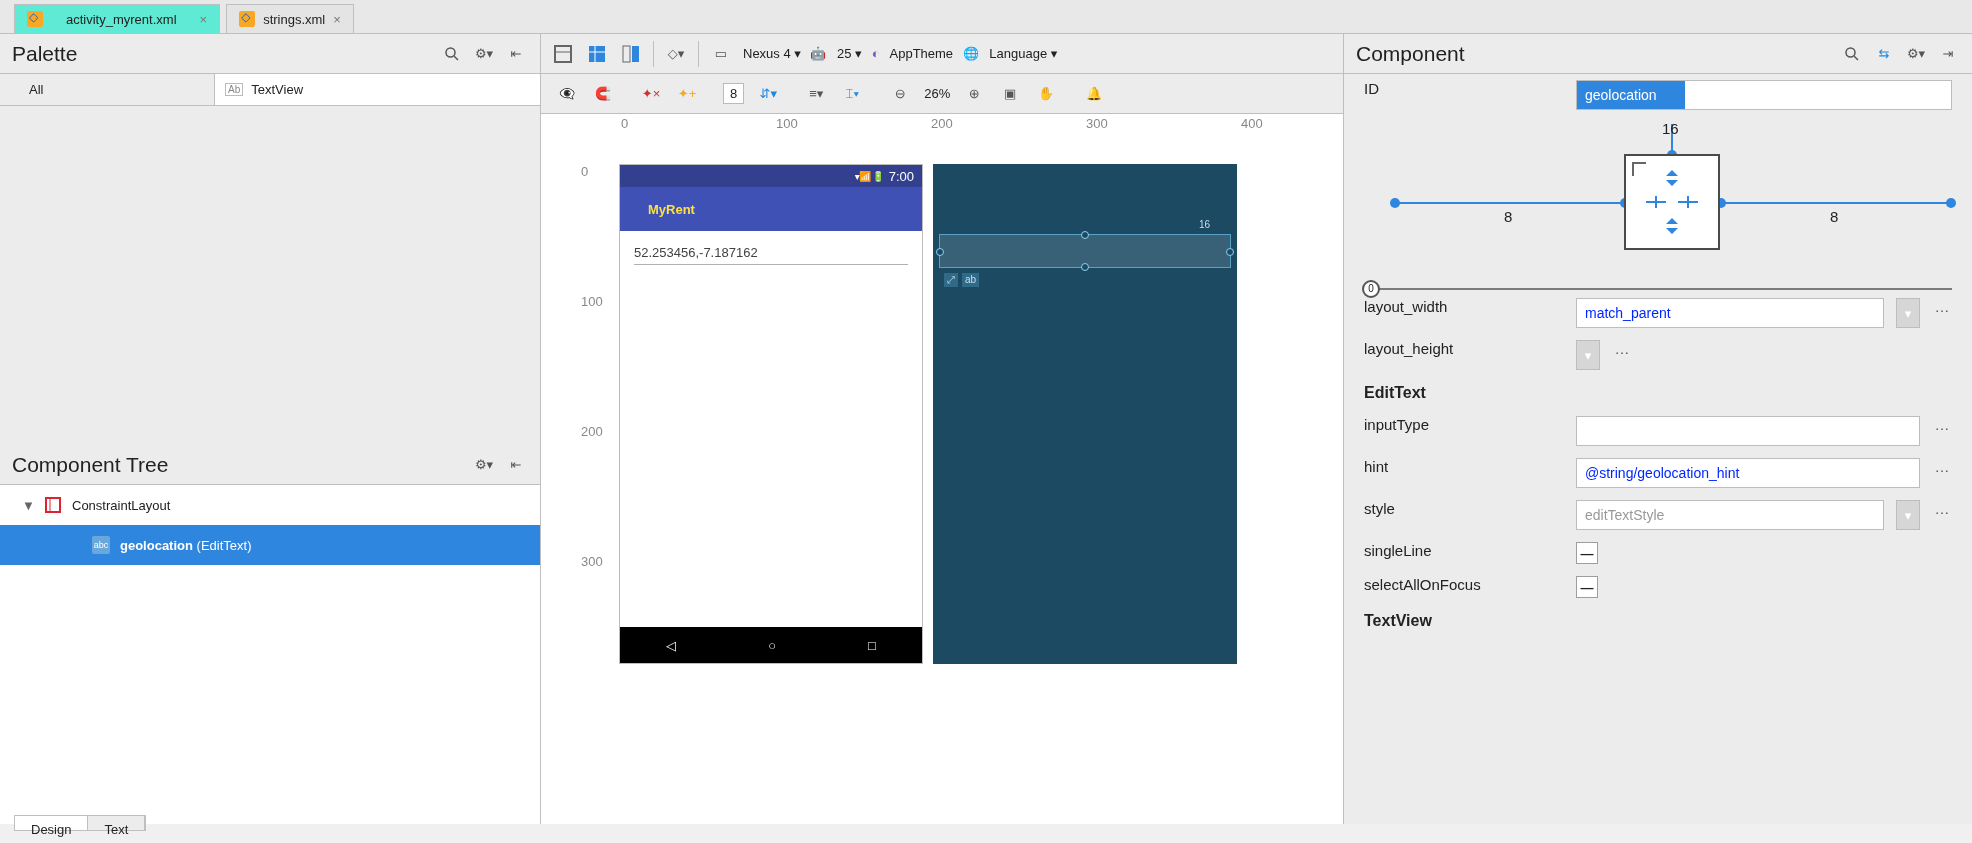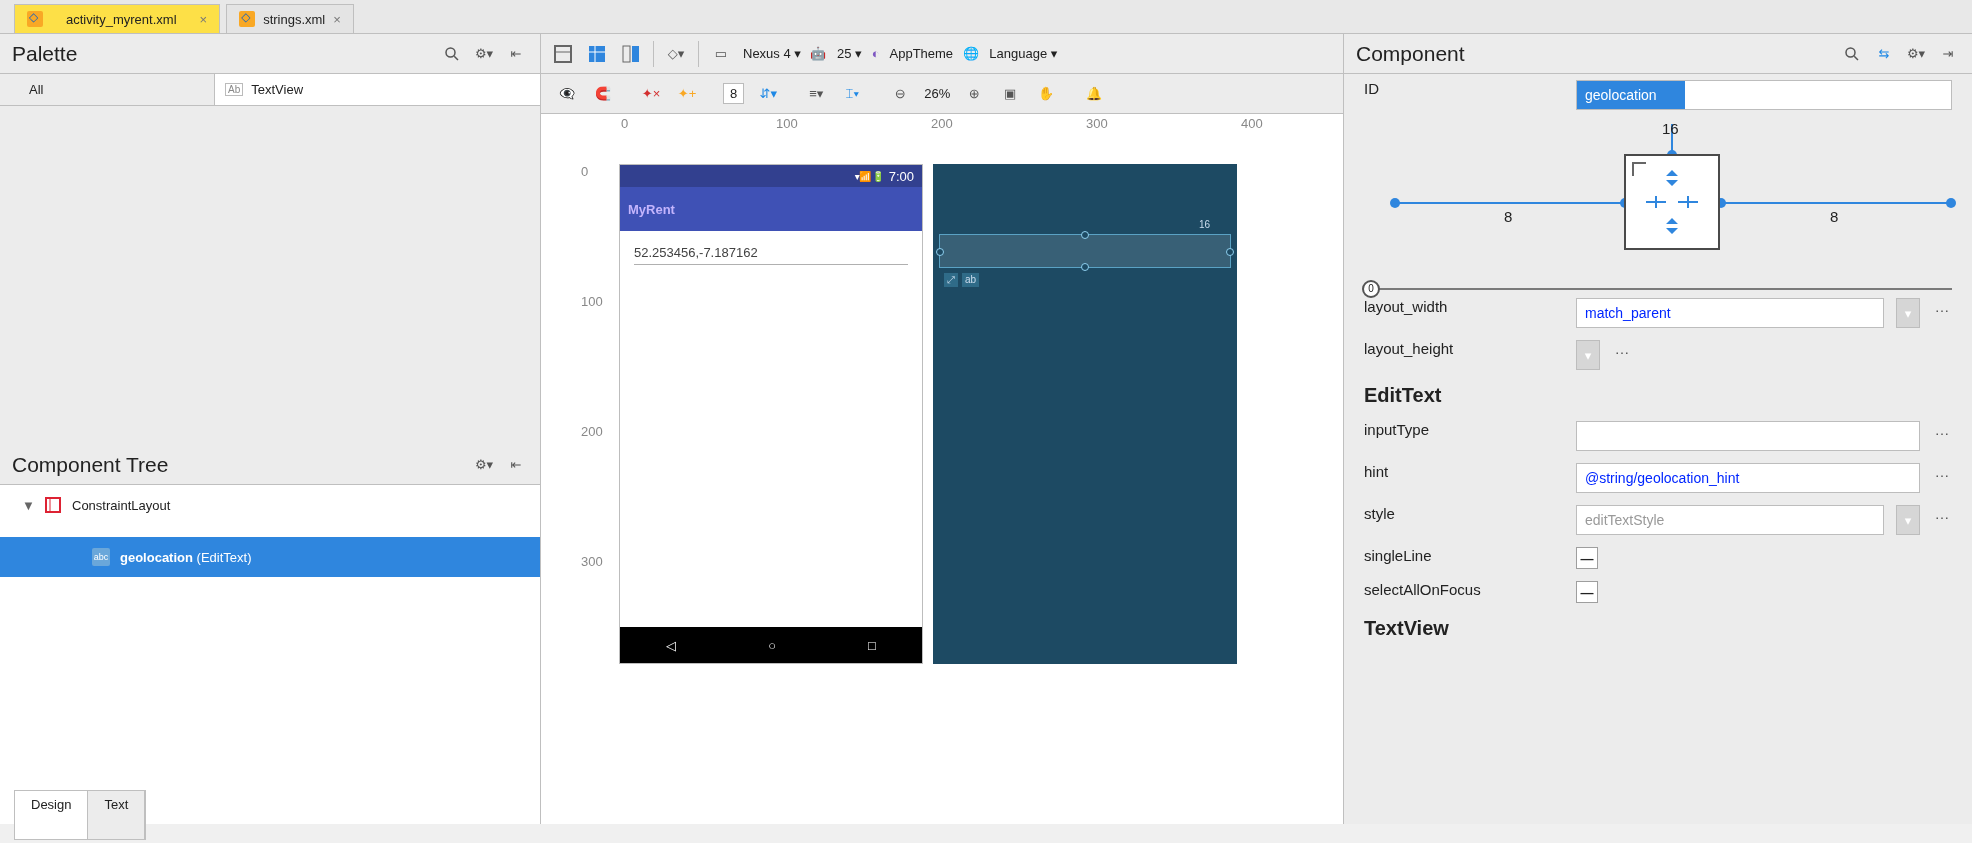"activity_myrent.xml" .tab.active { background: #fde047 -> #5eead4 }
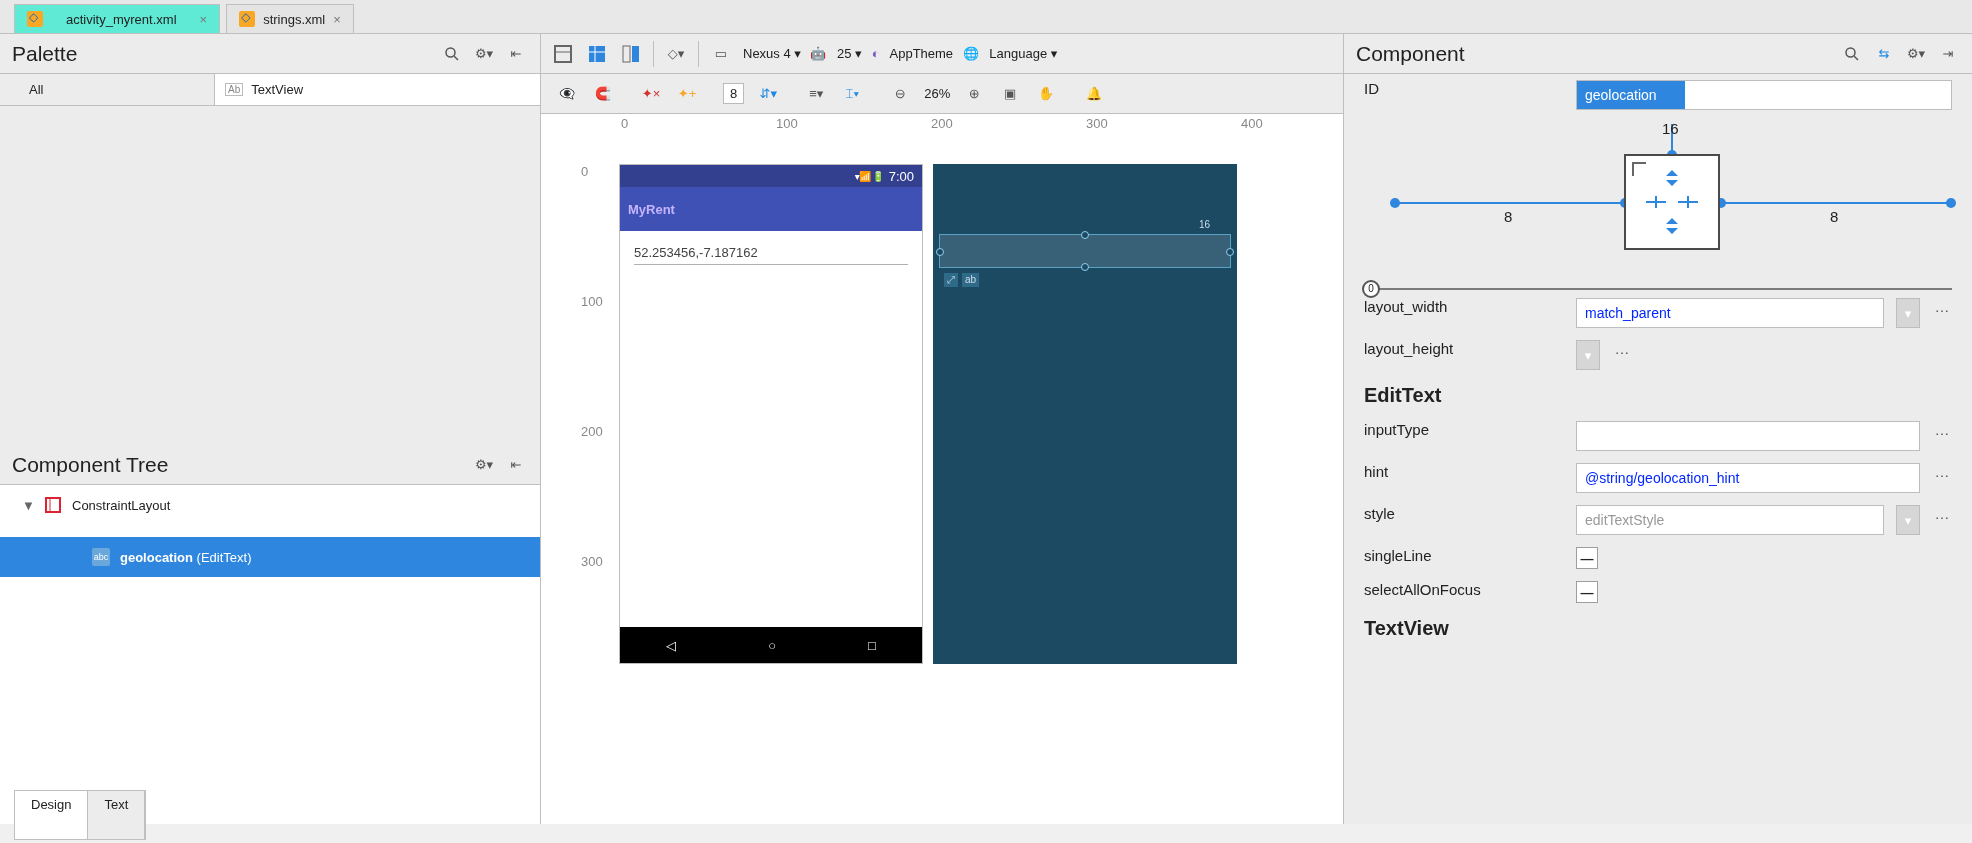"MyRent" .phone-appbar { color: #c4b5fd -> #fde047; padding: 0 8px -> 0 28px }
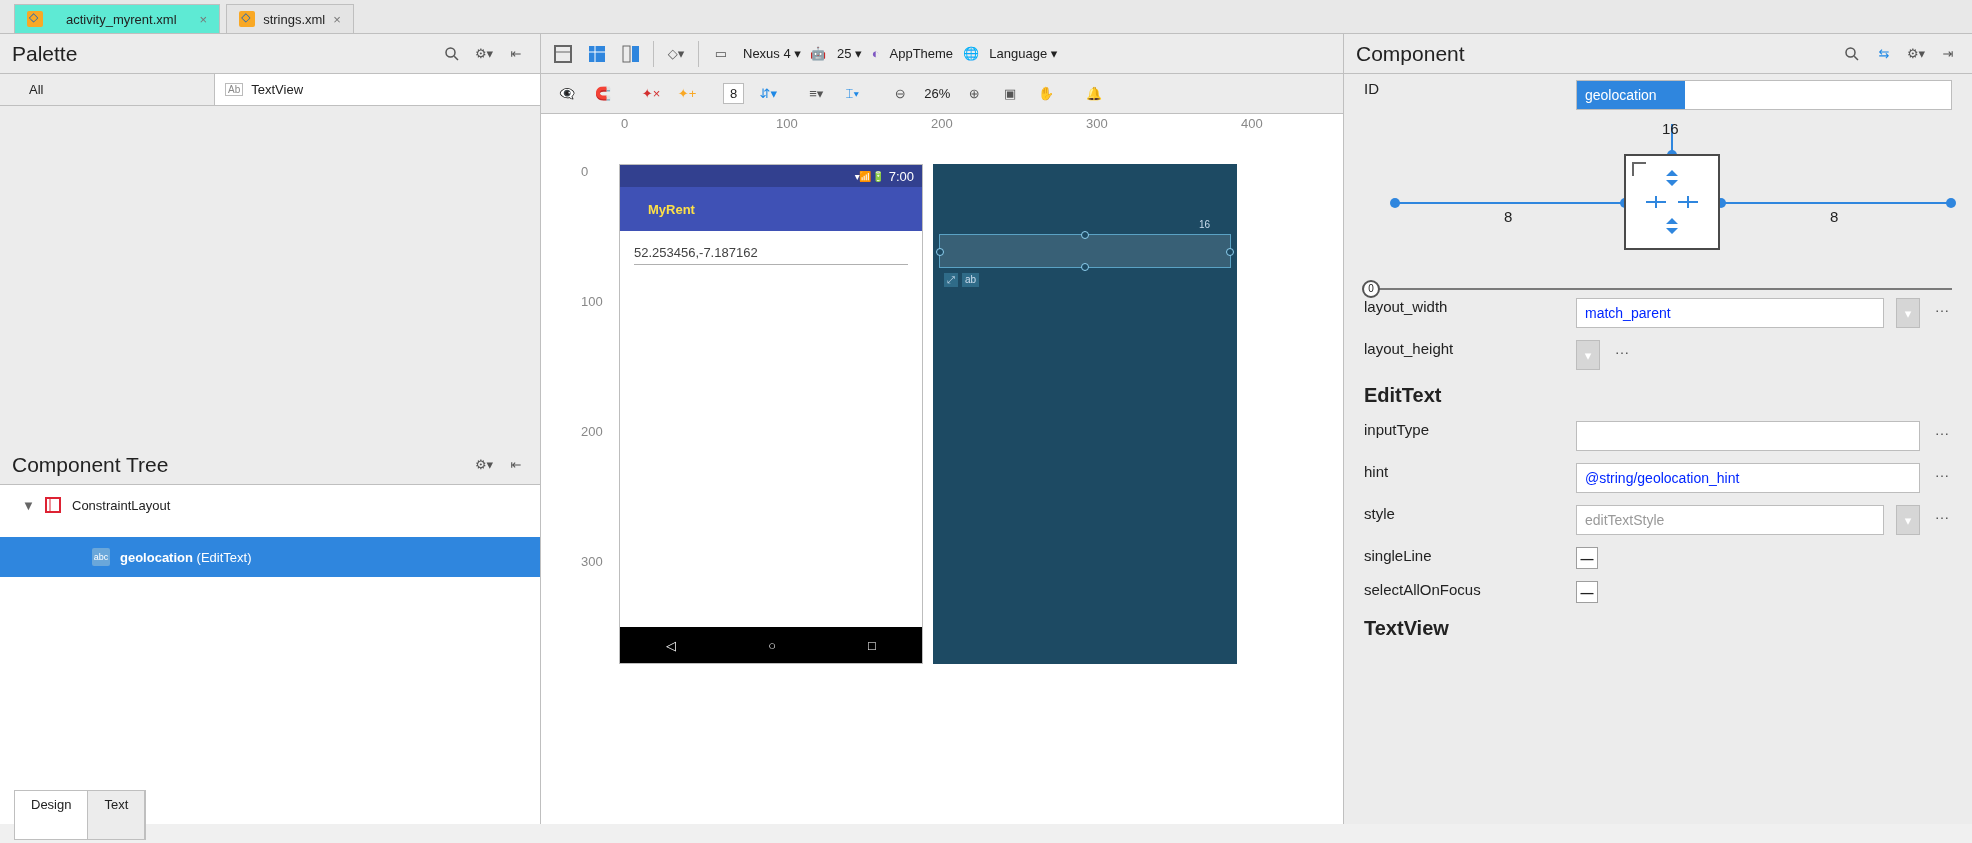"EditText" .section-hdr { font-size: 20px -> 16px }
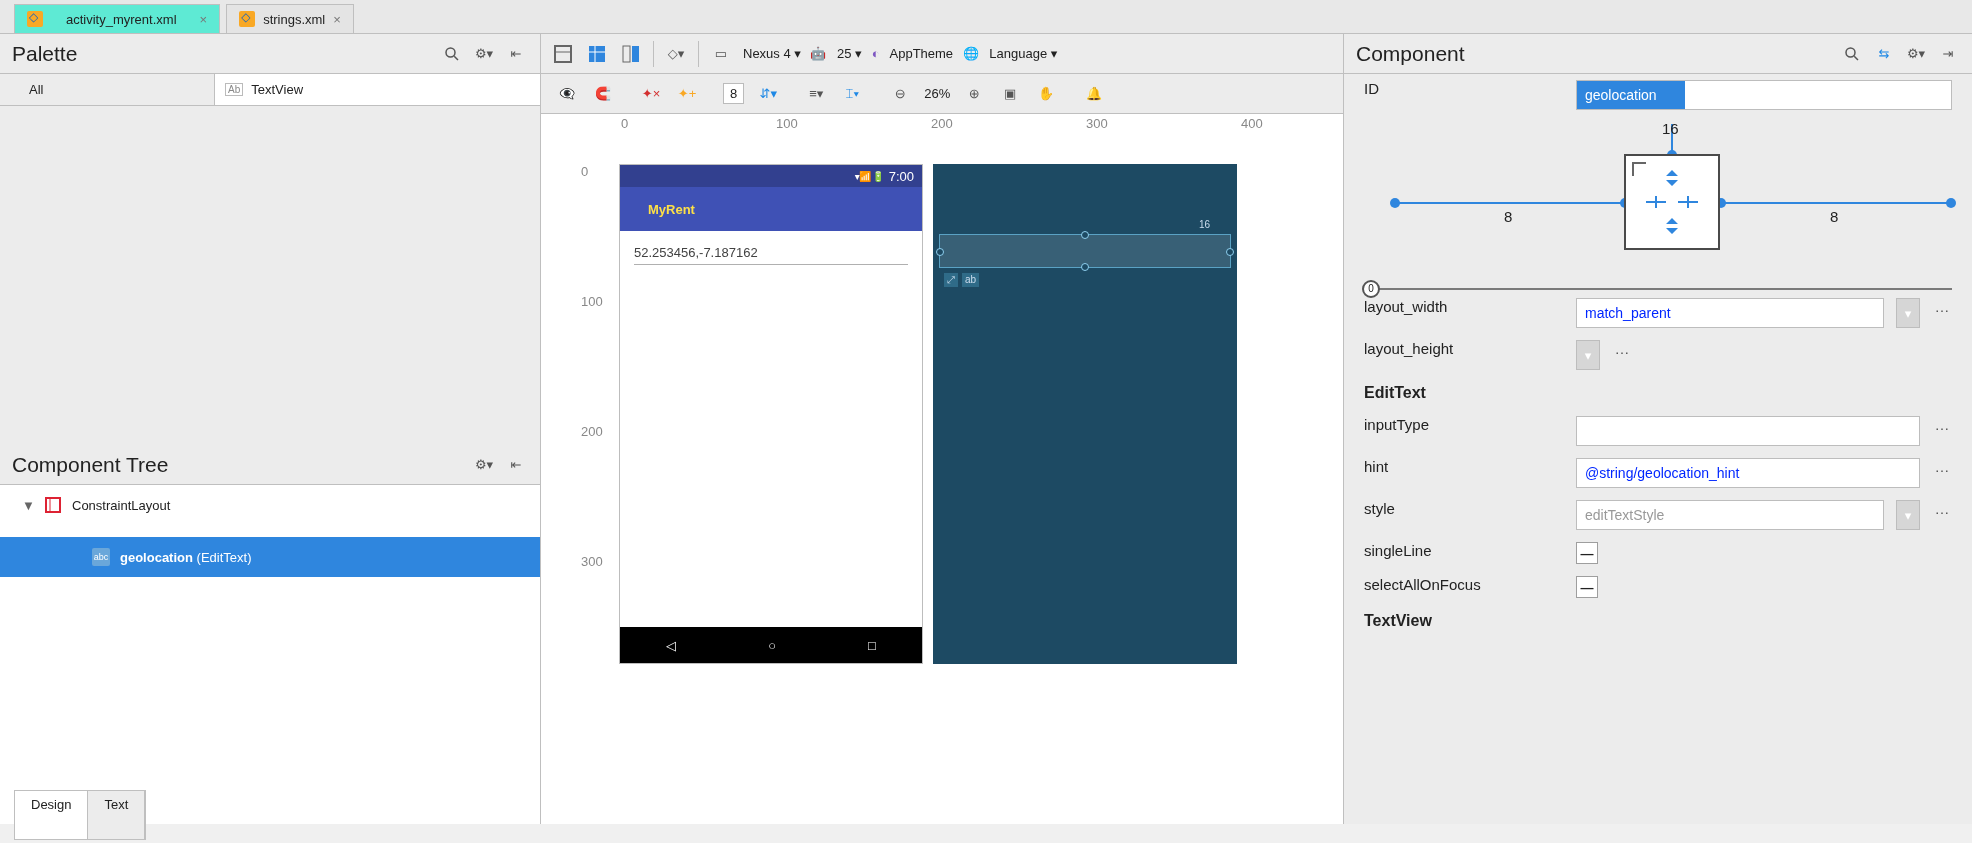"abc" .tree-row.sel { margin-top: 12px -> none }
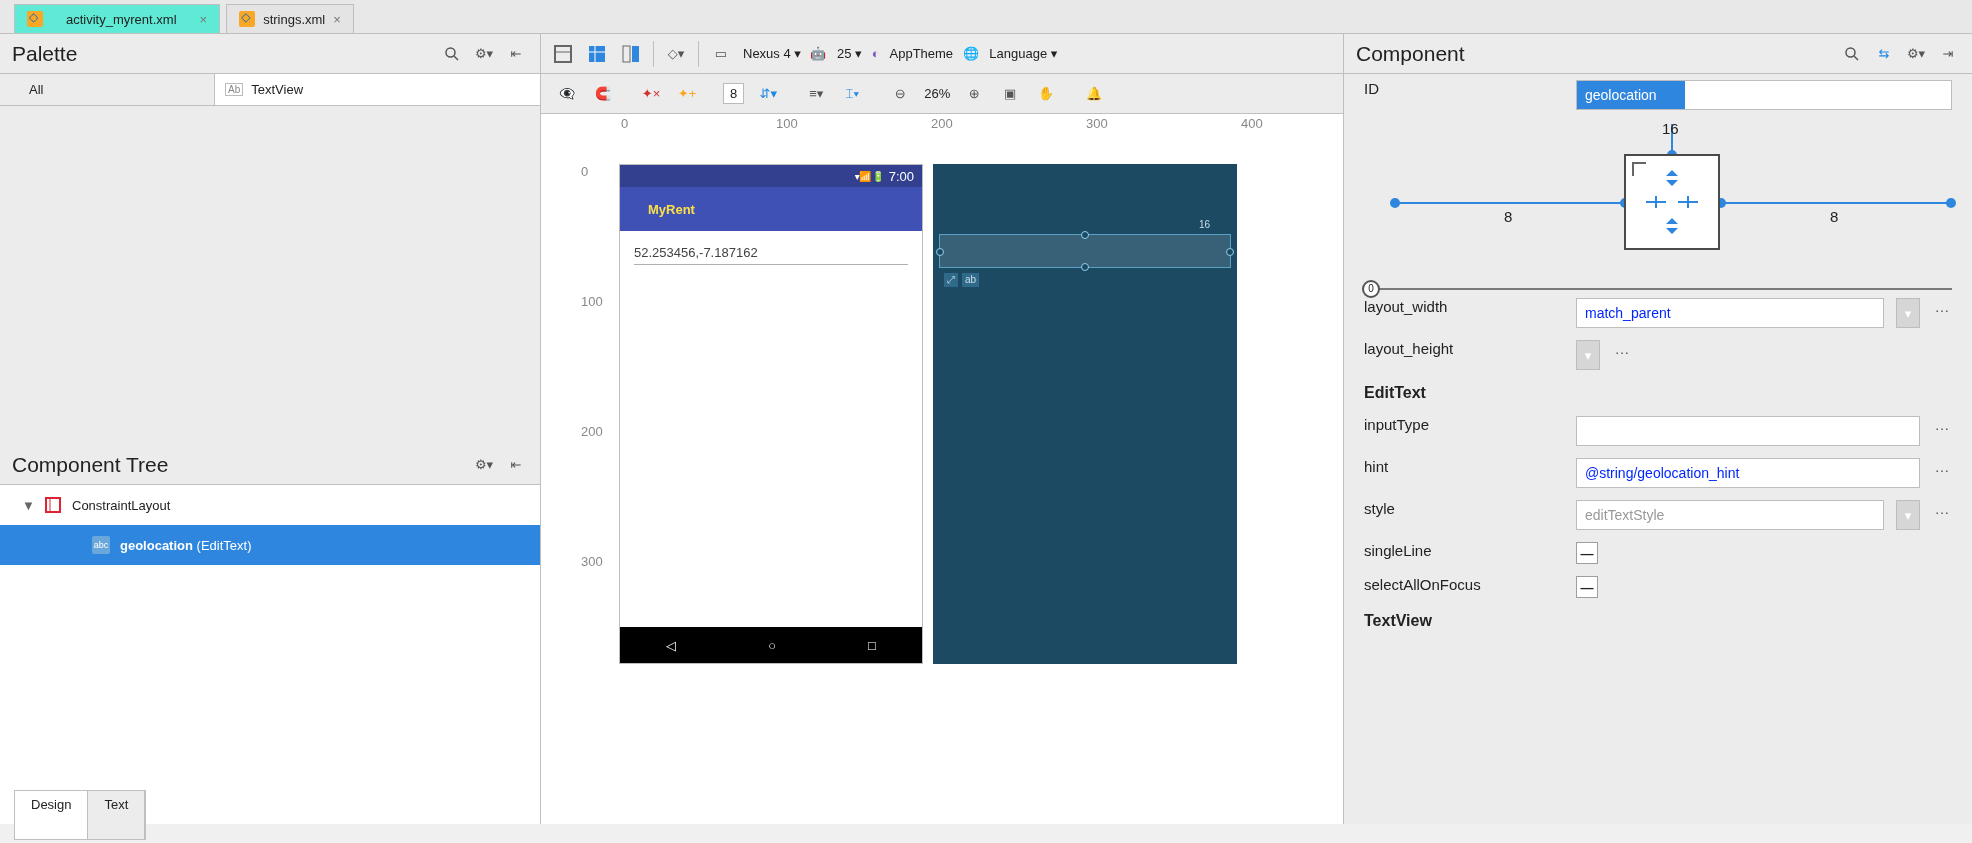"Design" .bottom-tabs { bottom: 3px -> 12px; height: 50px -> 16px }
